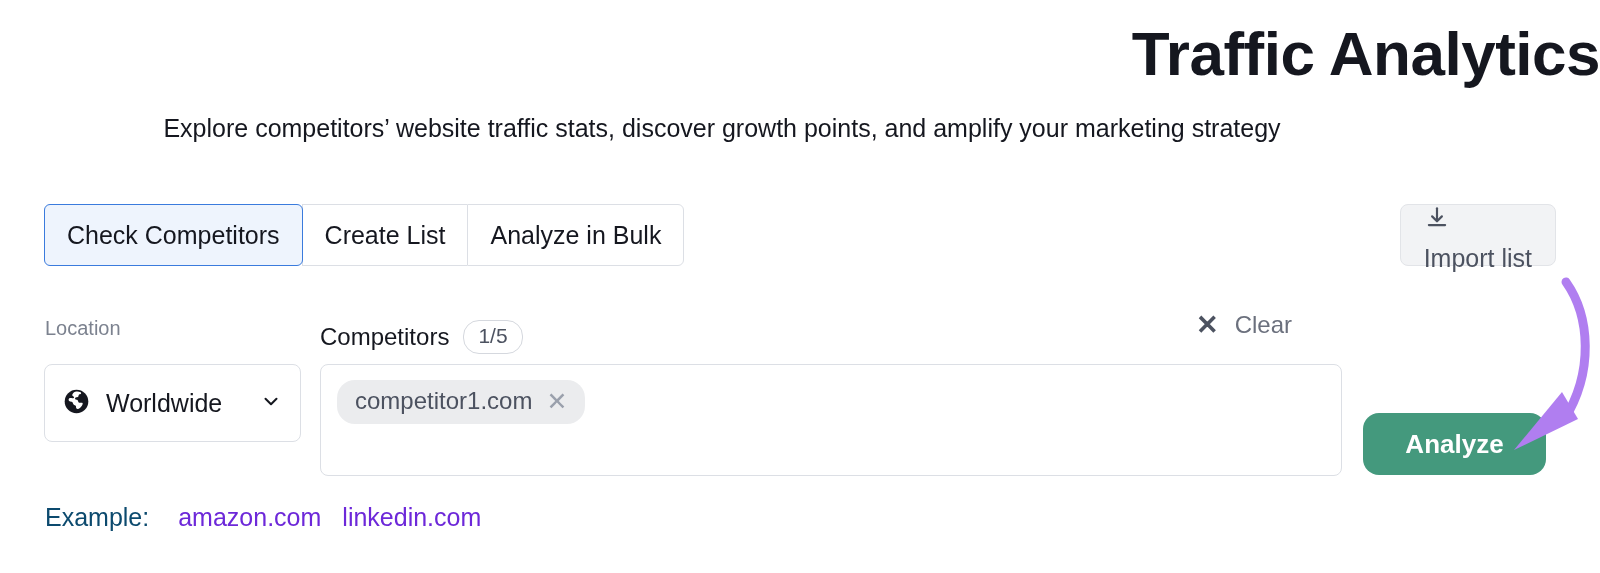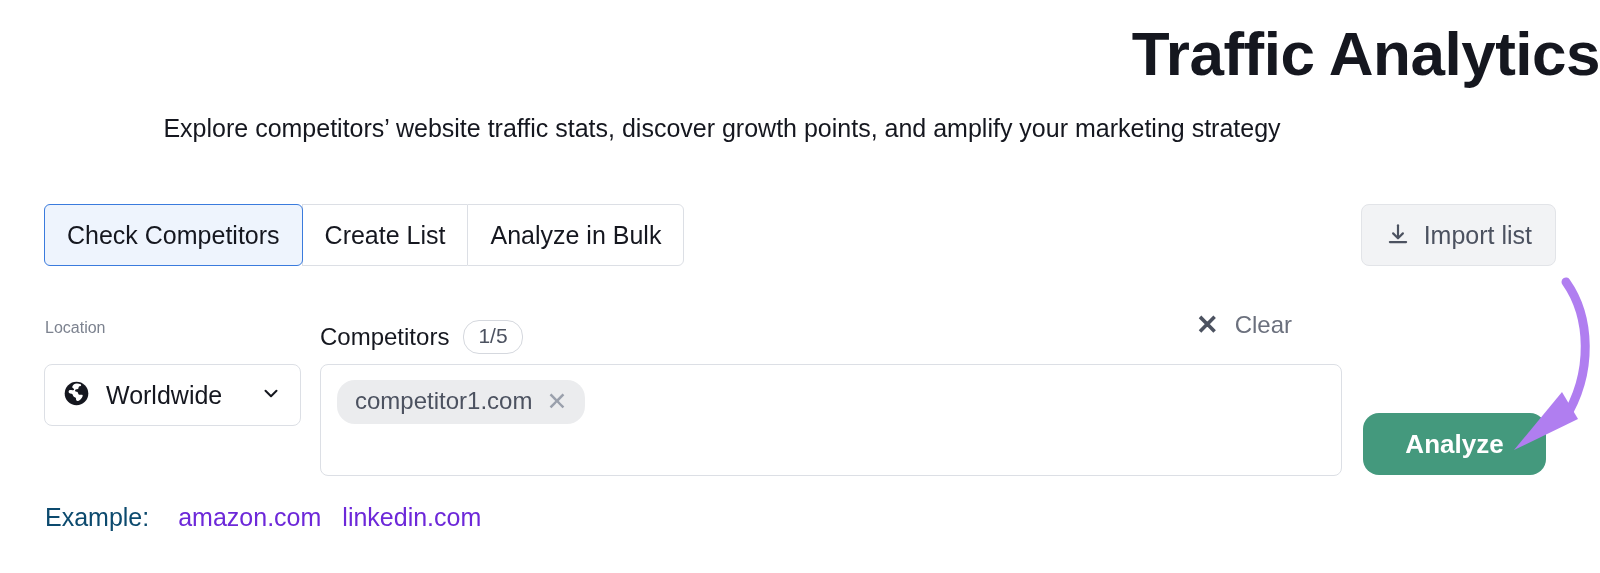"Import list" #import-list-button { align-items: center -> flex-start; flex-direction: none -> column }
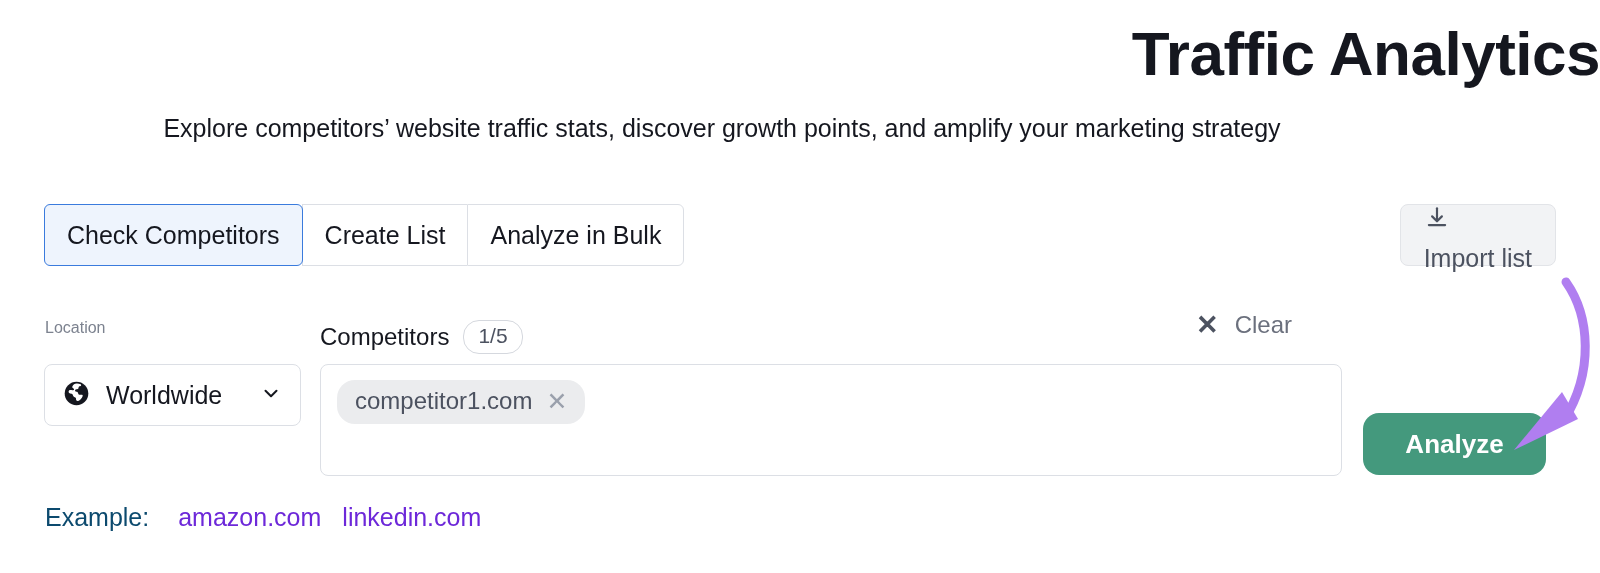"Location" #location-label { font-size: 16px -> 20px }
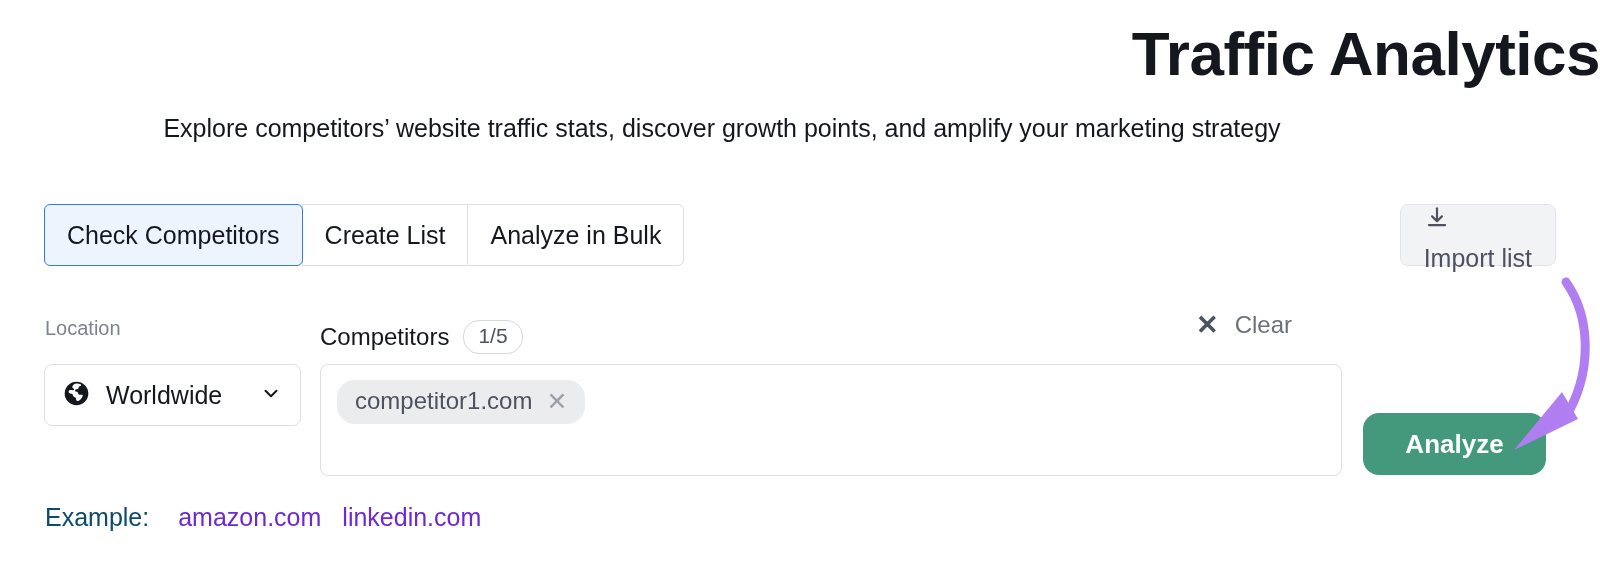"Worldwide" #location-select { height: 62px -> 78px }
